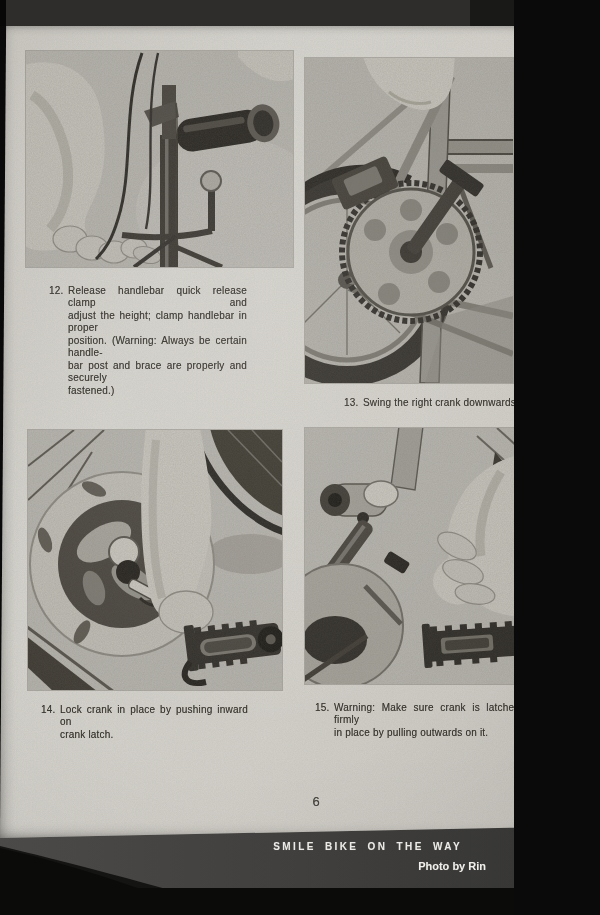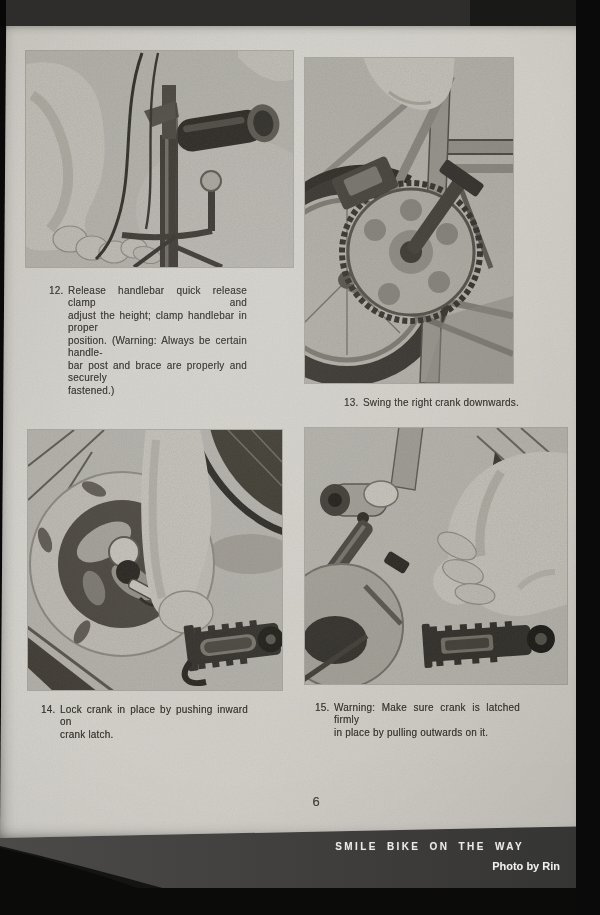"SMILE BIKE ON THE WAY" #stage { width: 576px -> 514px }
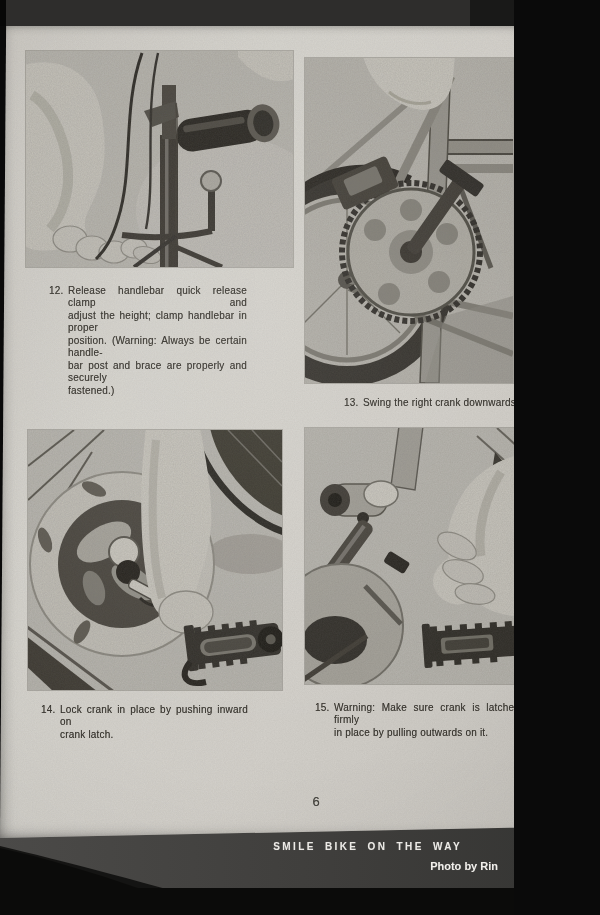"Photo by Rin" #credit { right: 16px -> 28px }
